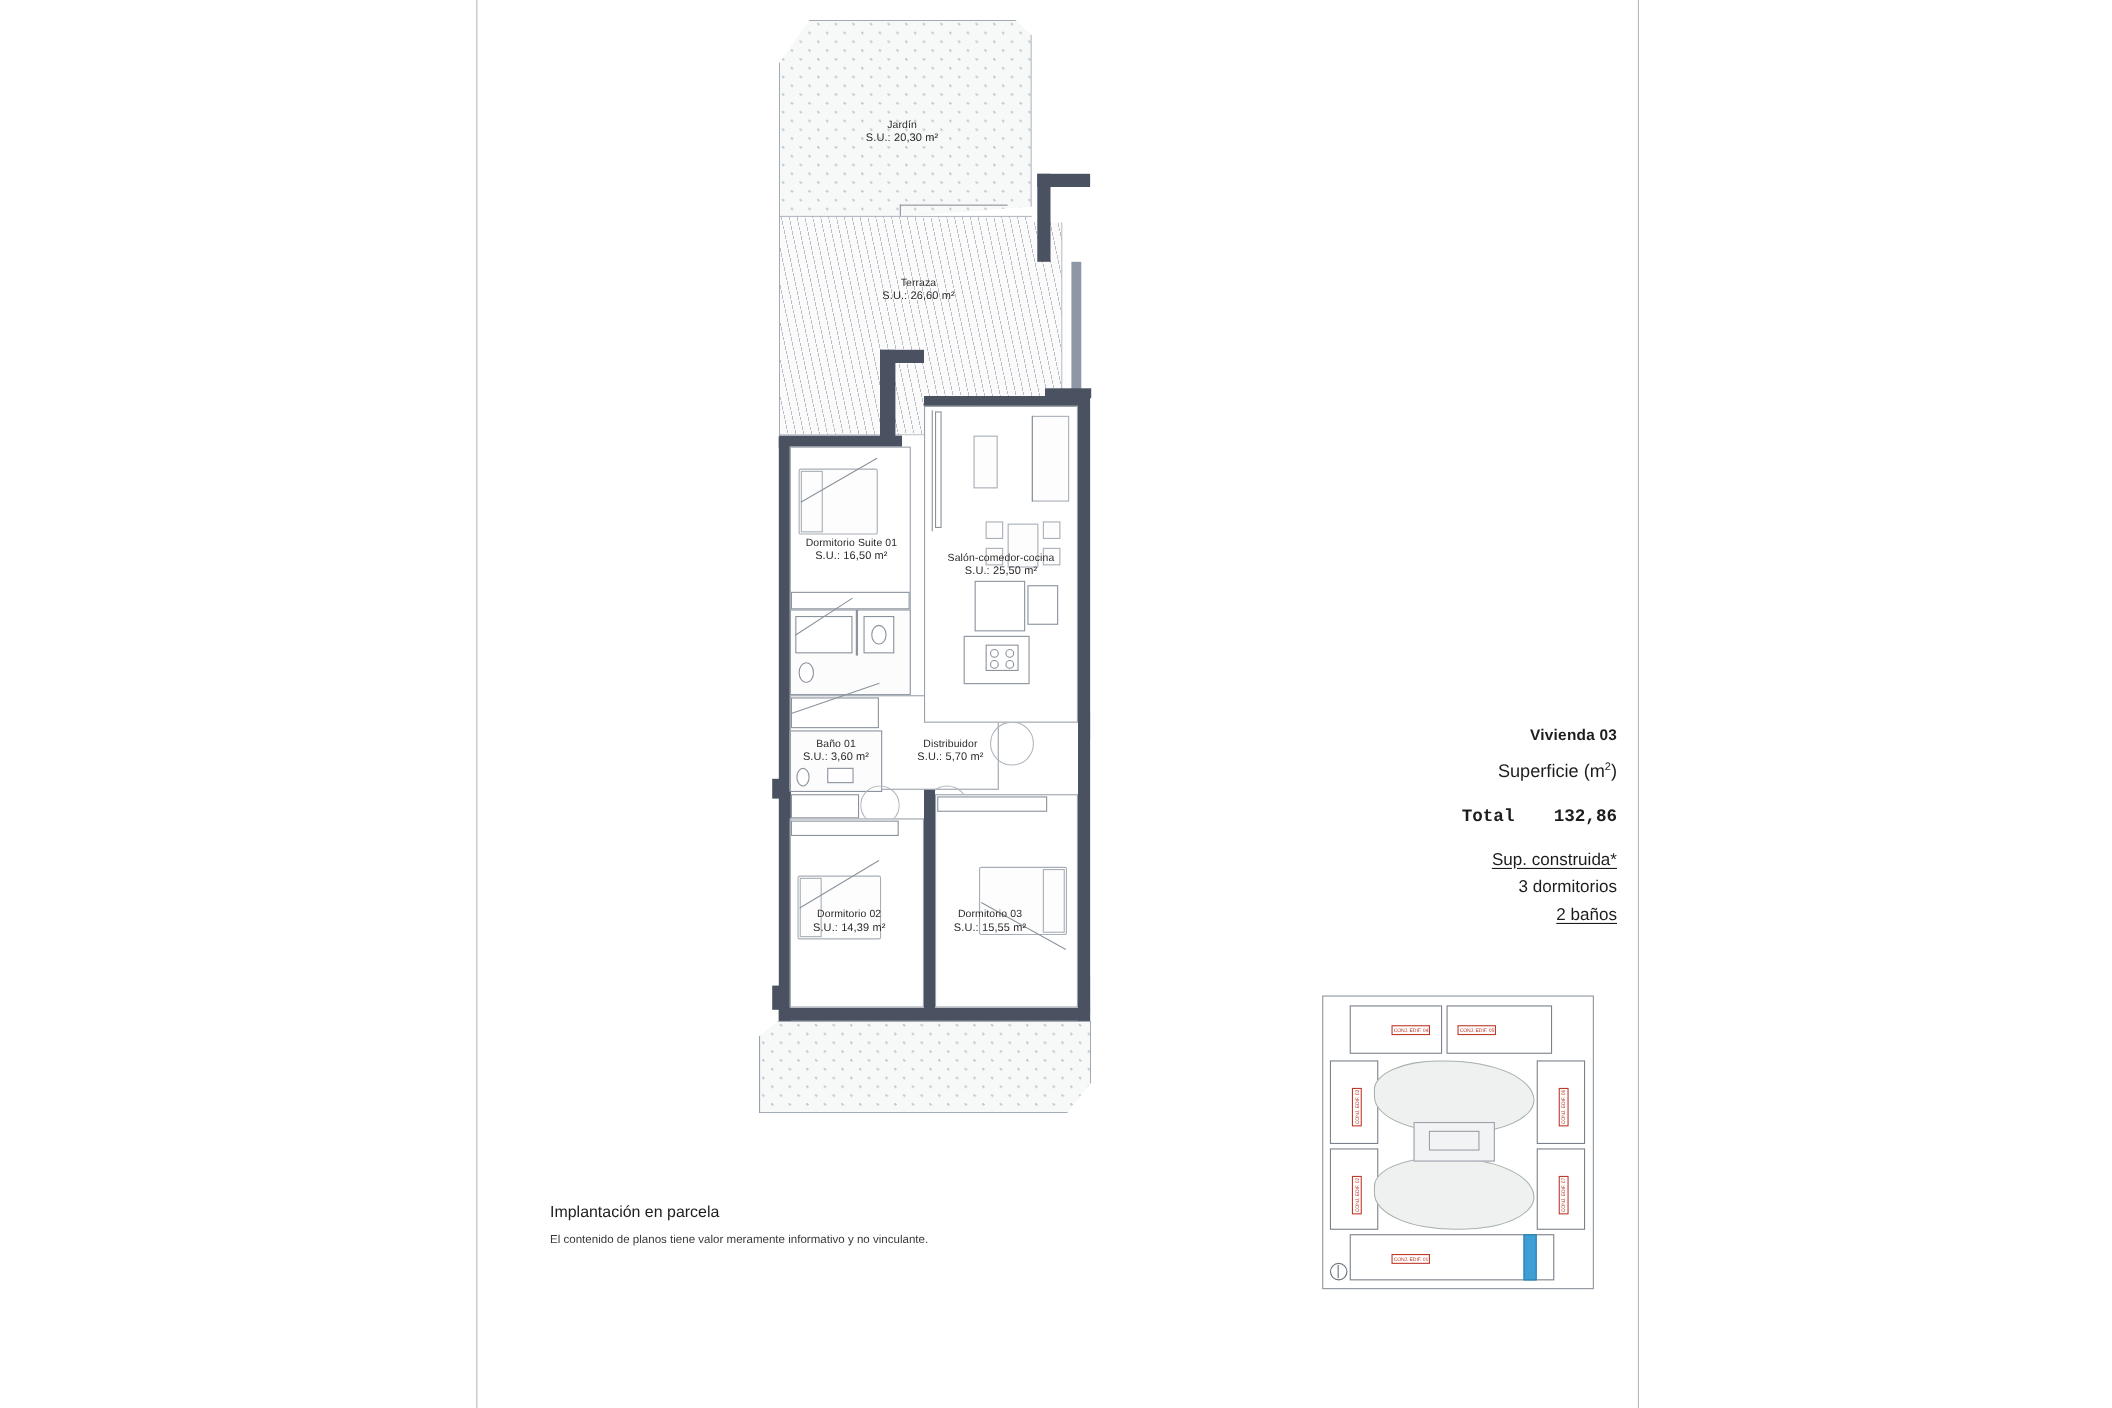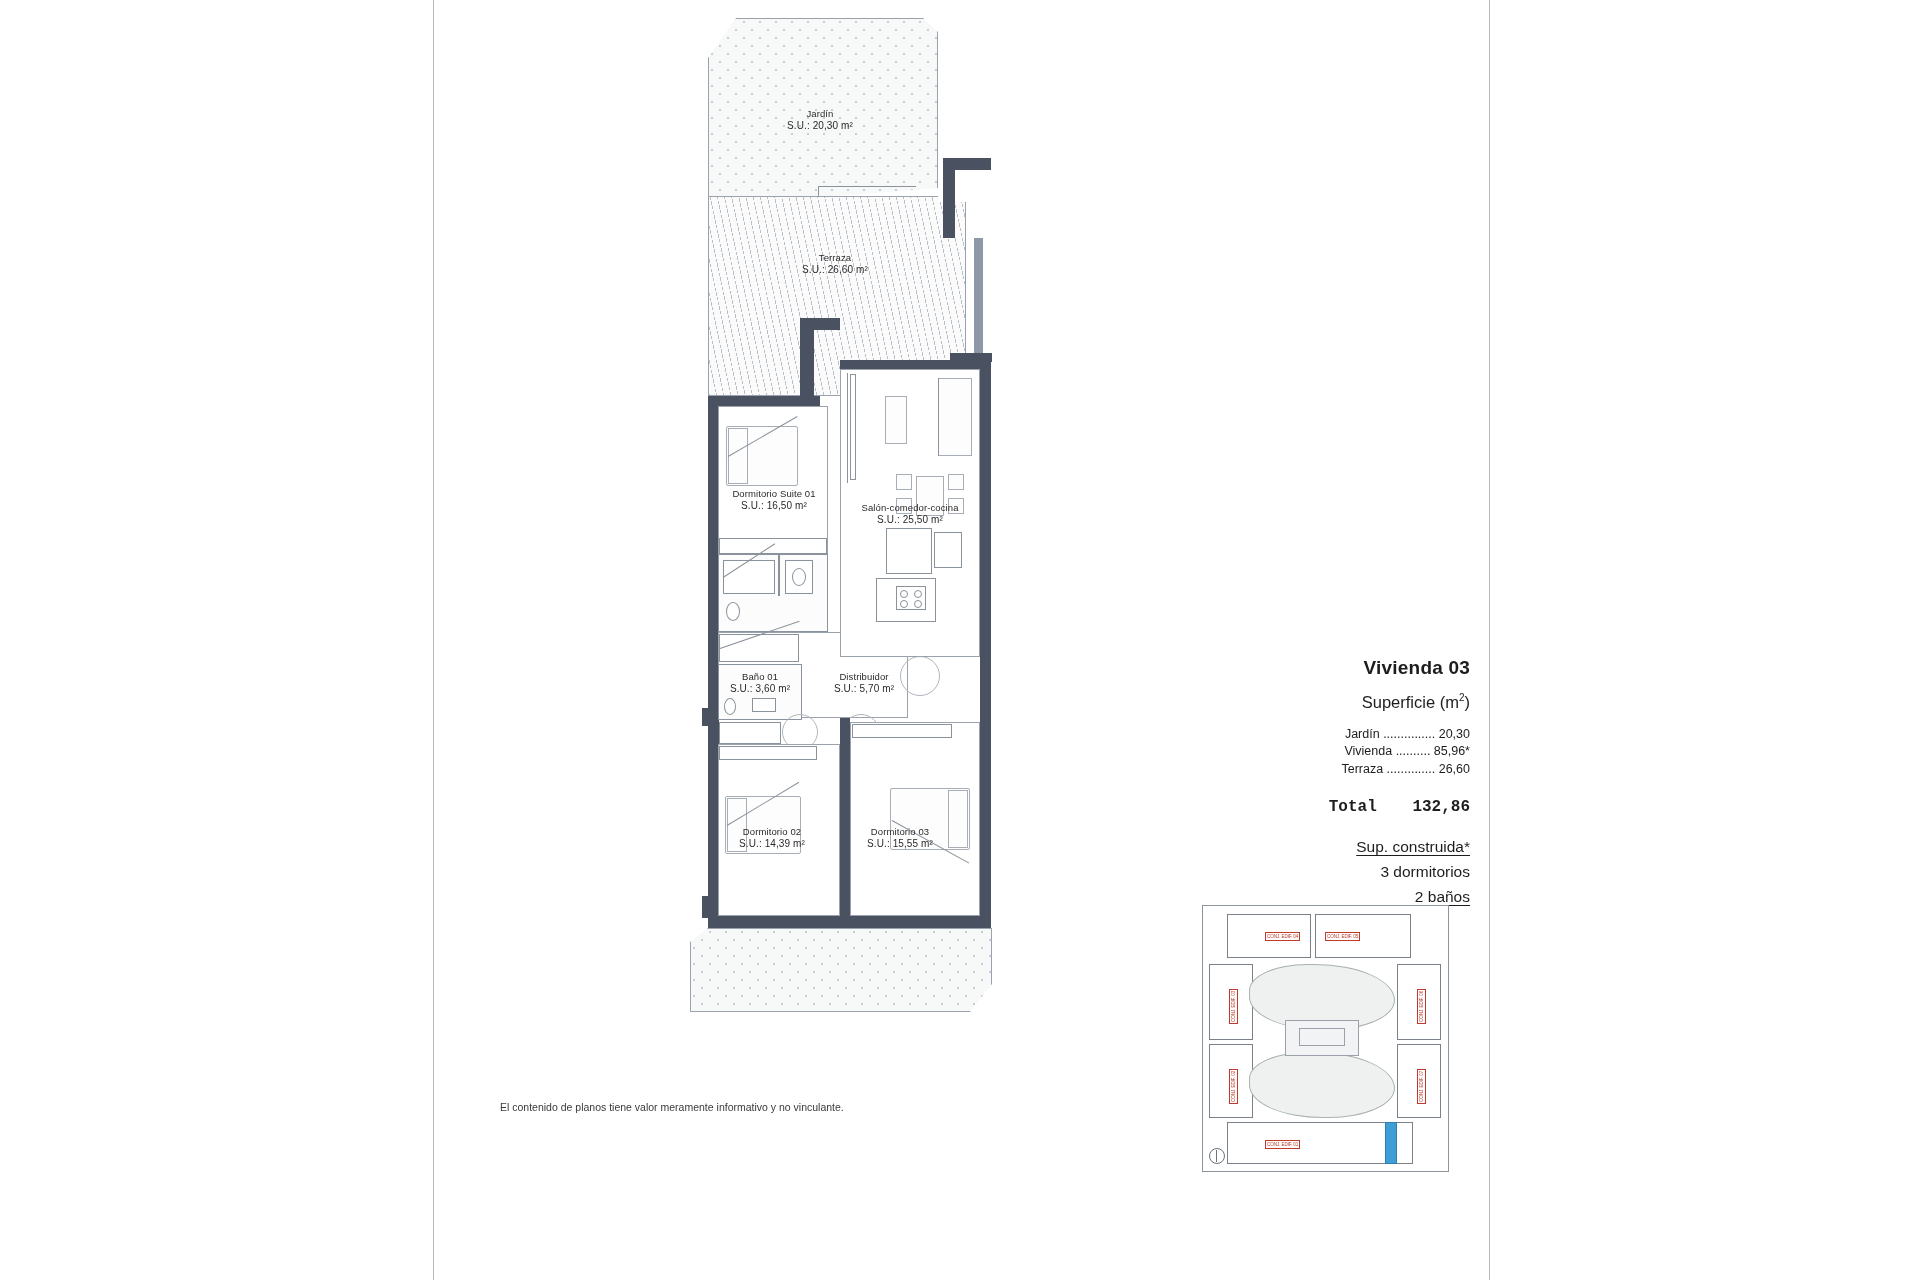"Vivienda 03" .info .title { font-size: 19px -> 14px }
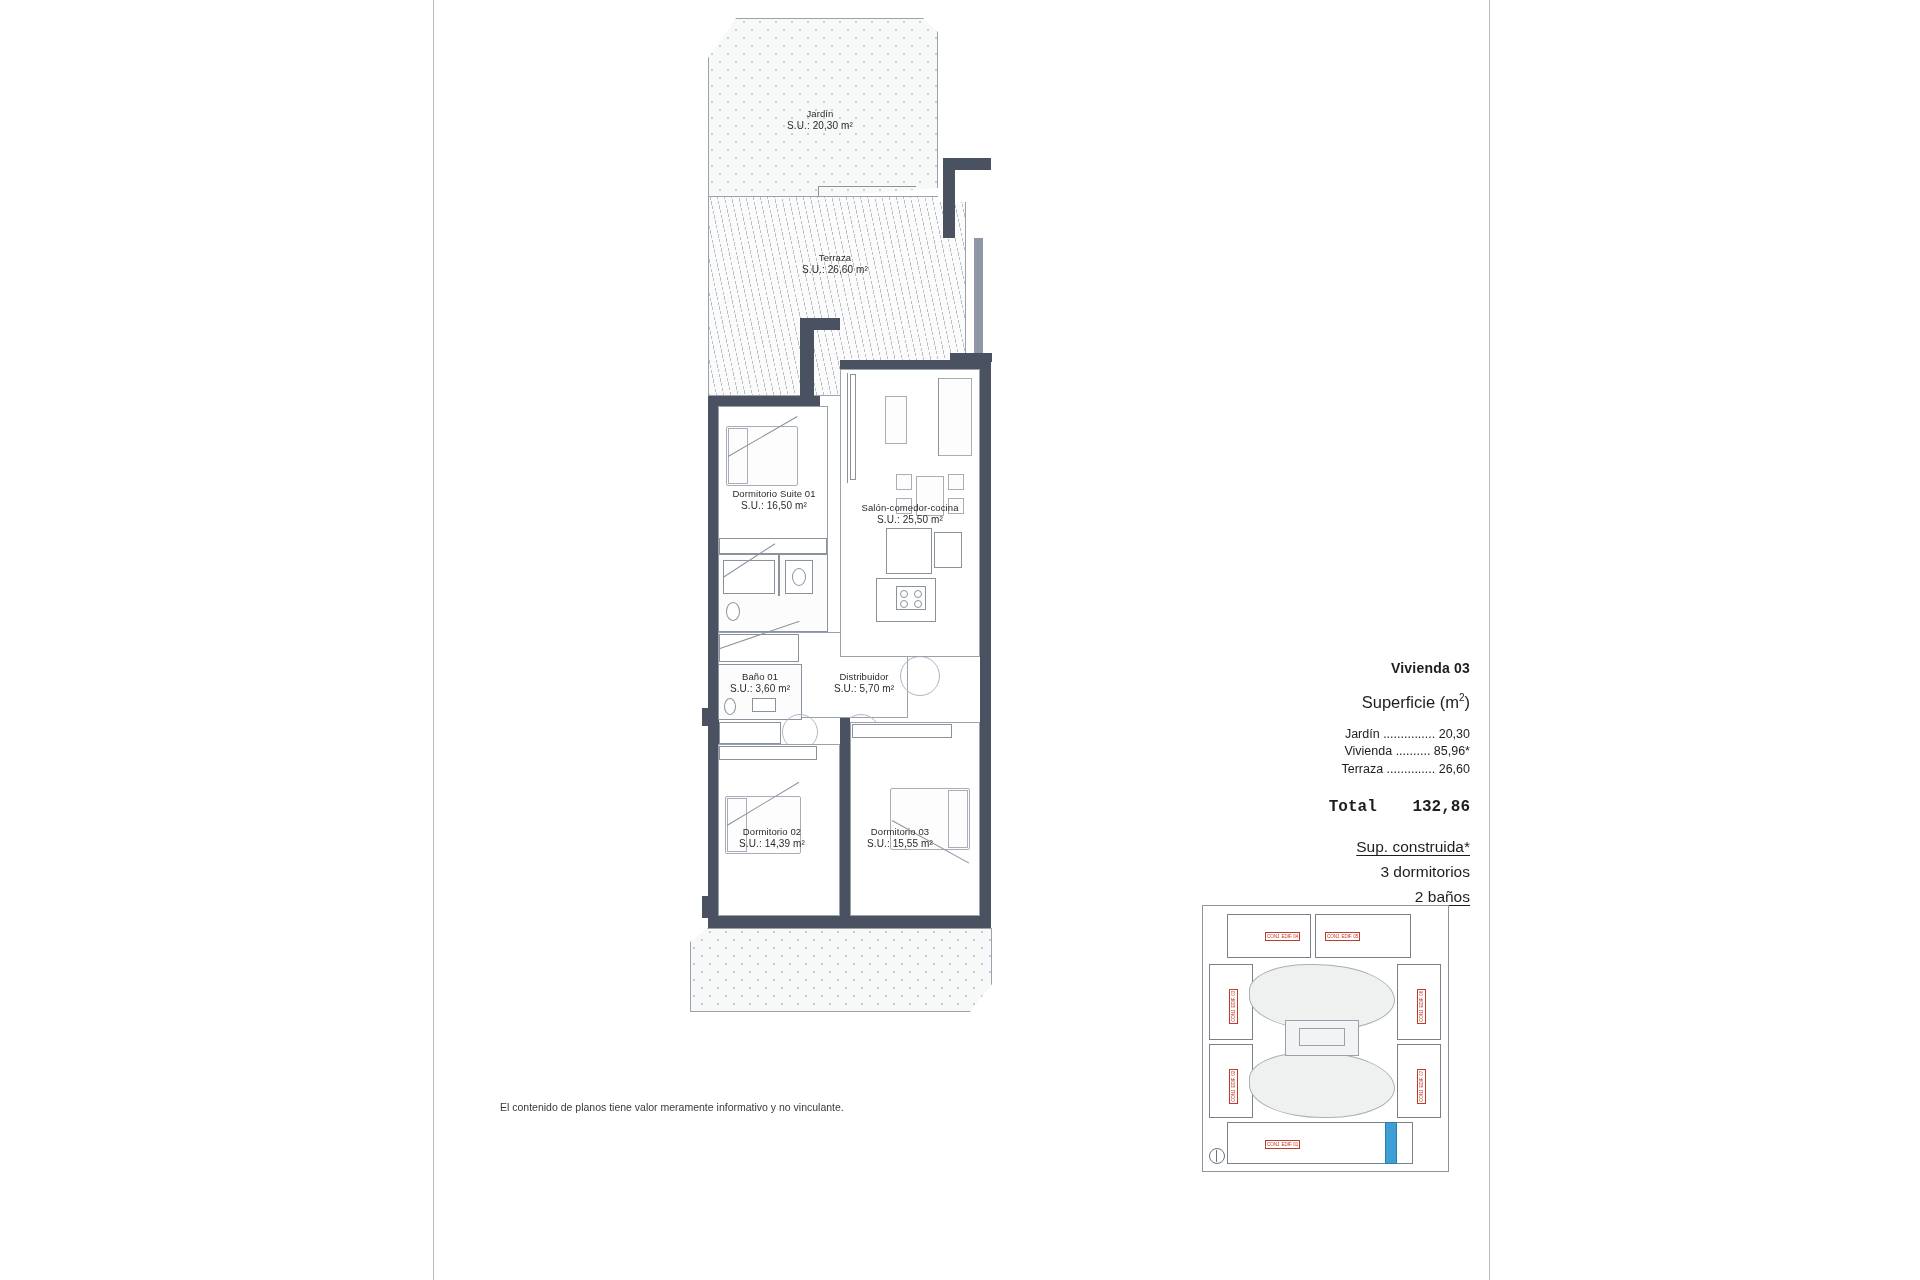"Jardín ............... 20,30" div.area-list { html: <div> <div> <span>Jardín</span> <span>...............</span> <span>20,30</span> </div> <div> <span>Vivienda</span> <span>..........</span> <span>85,96*</span> </div> <div> <span>Terraza</span> <span>..............</span> <span>26,60</span> </div> </div> -> none }
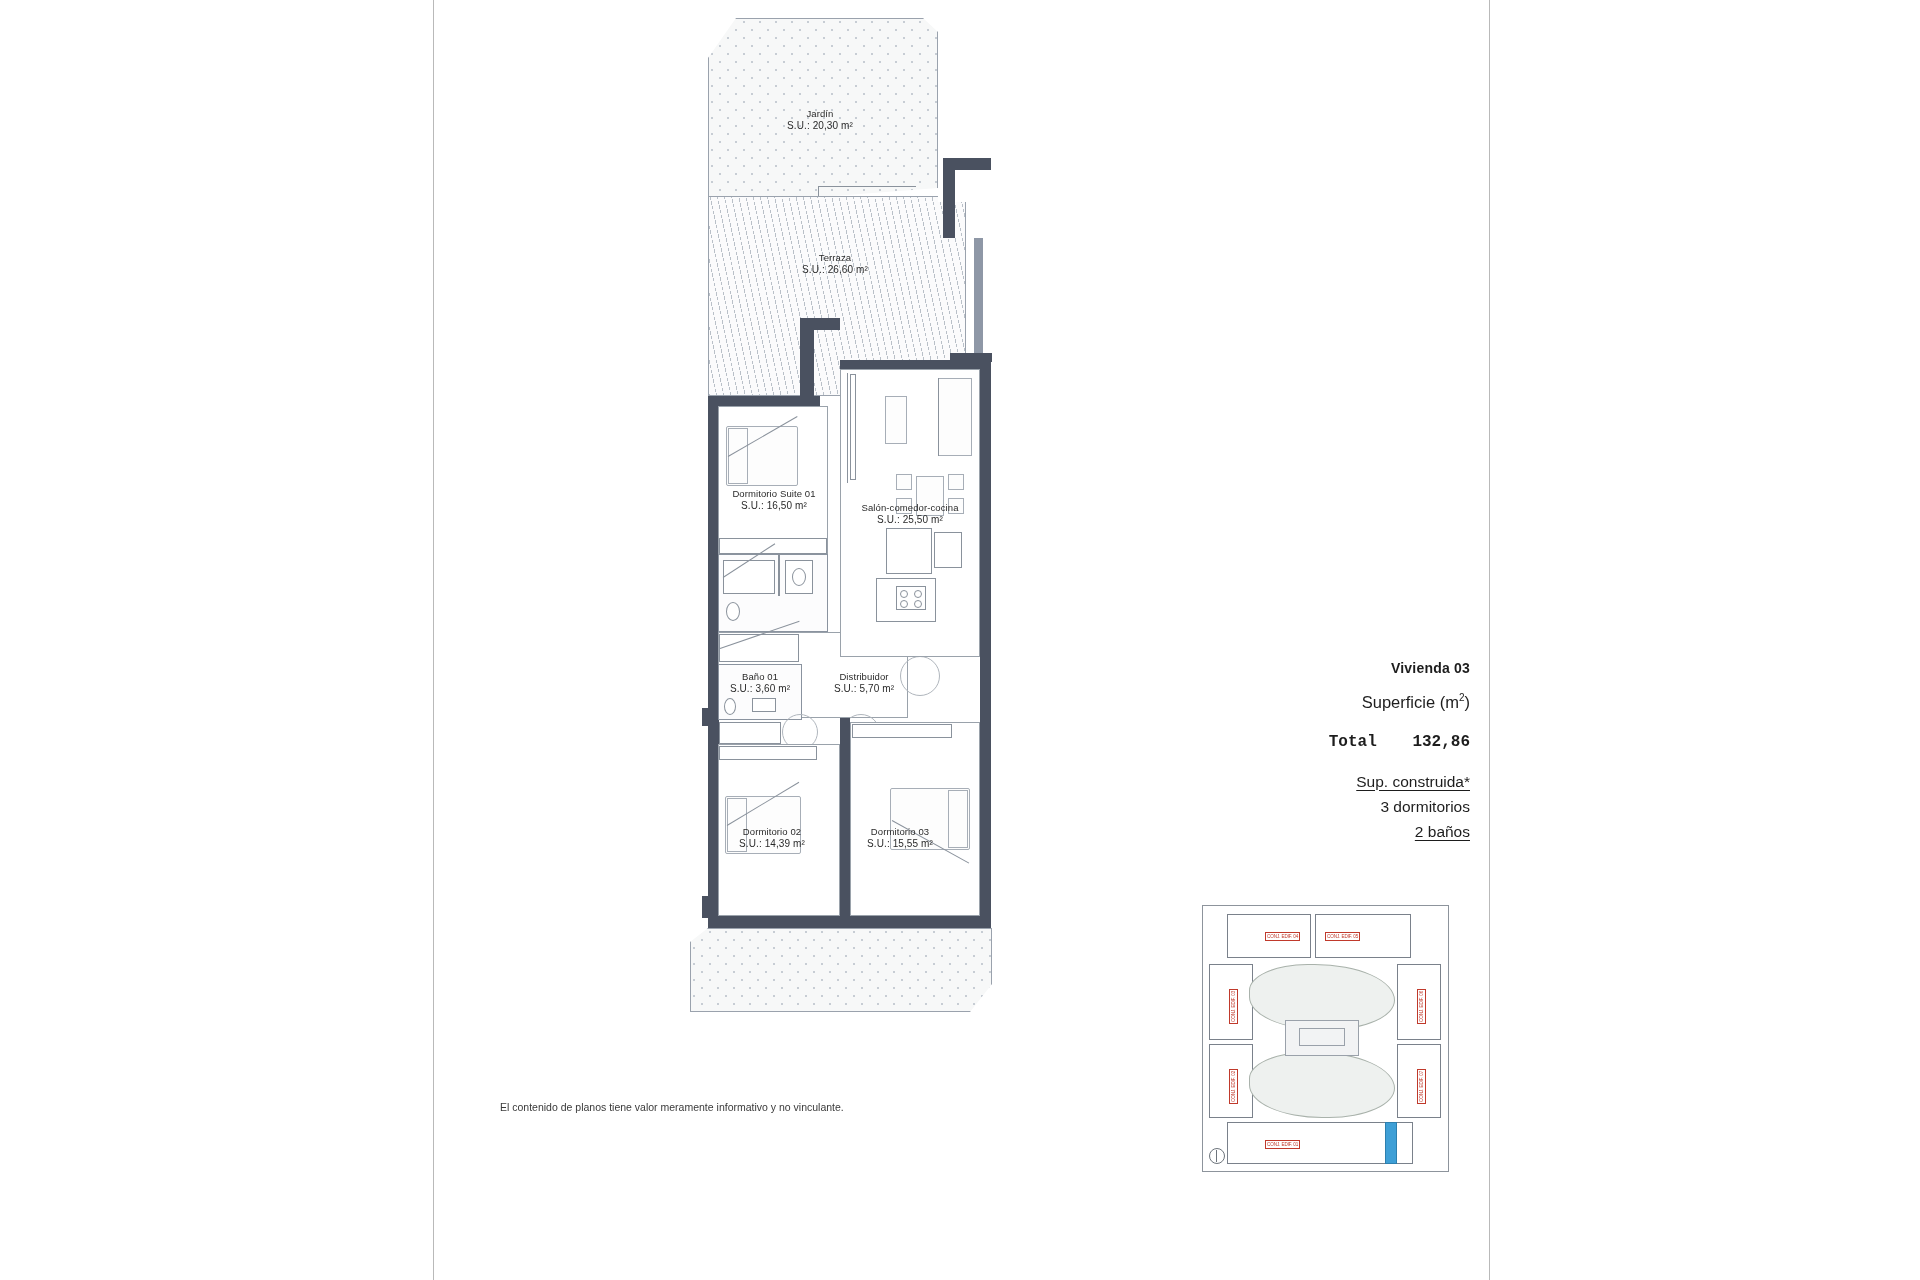"Implantación en parcela" div.c-title { html: none -> <div>Implantación en parcela</div> }
